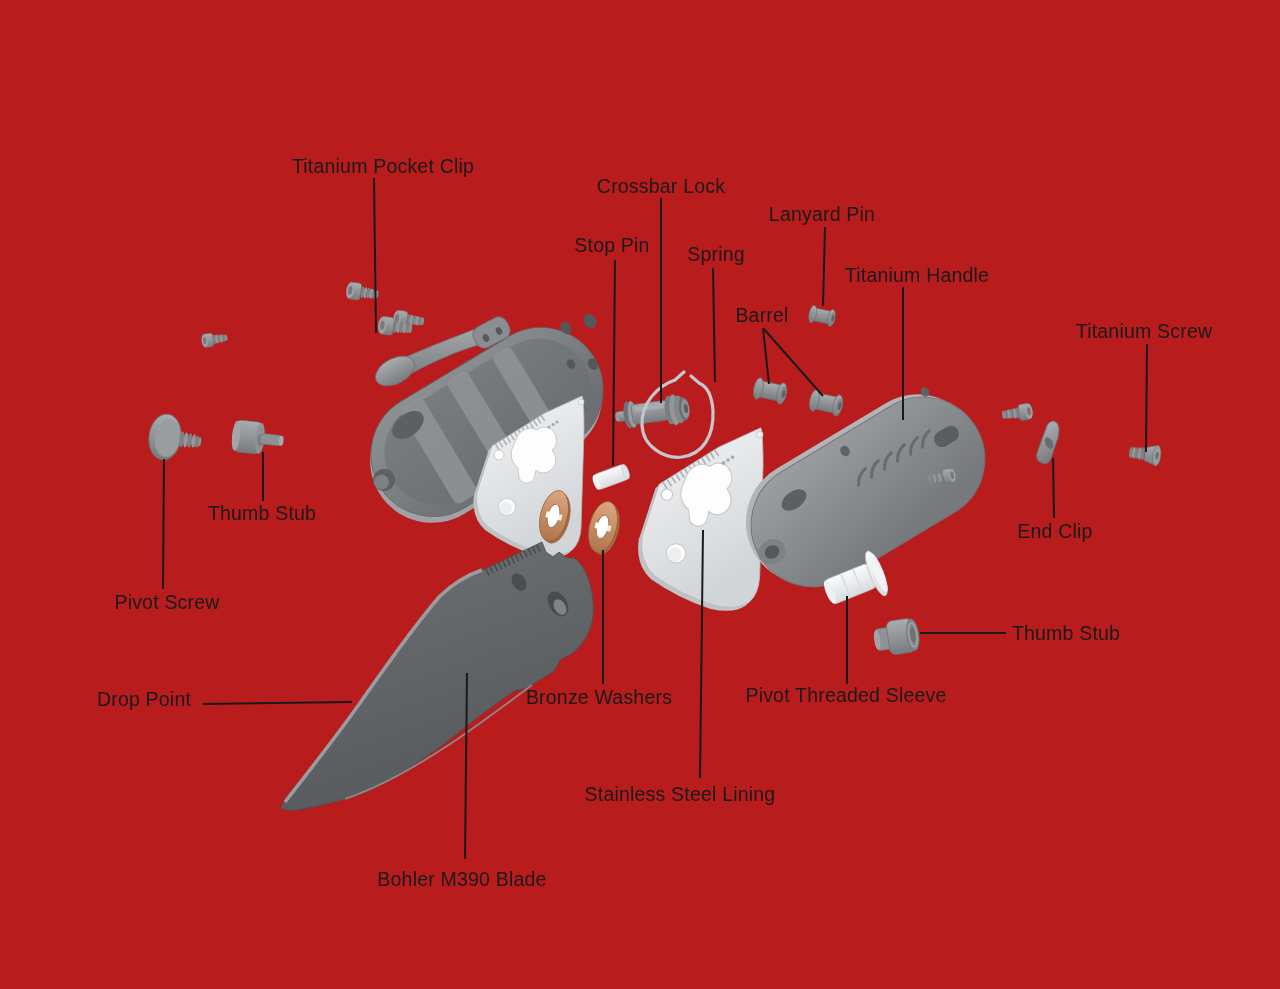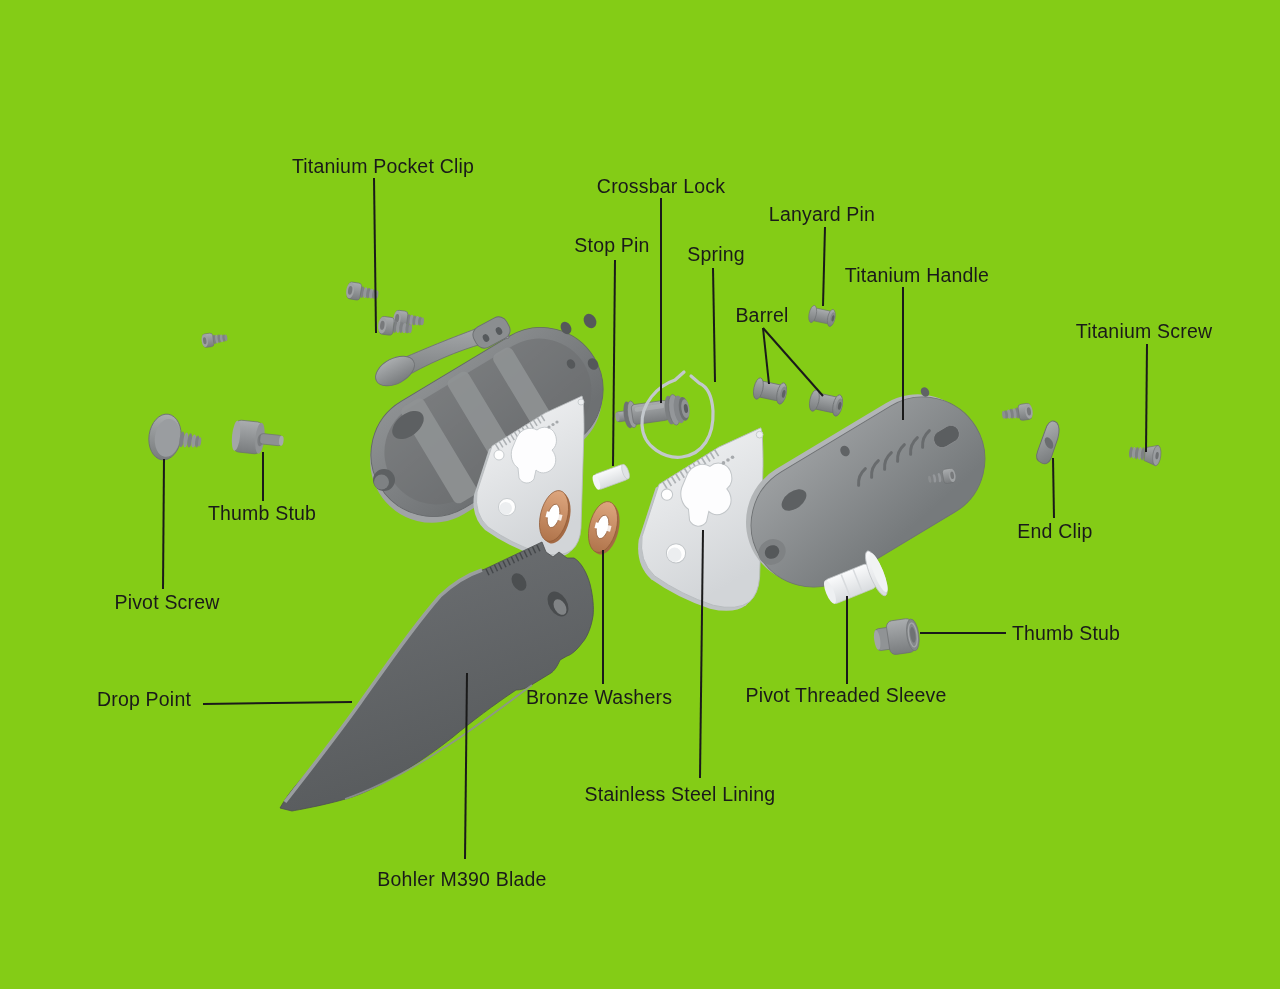"Titanium Pocket Clip" .stage { background: #84cc16 -> #b91c1c }
